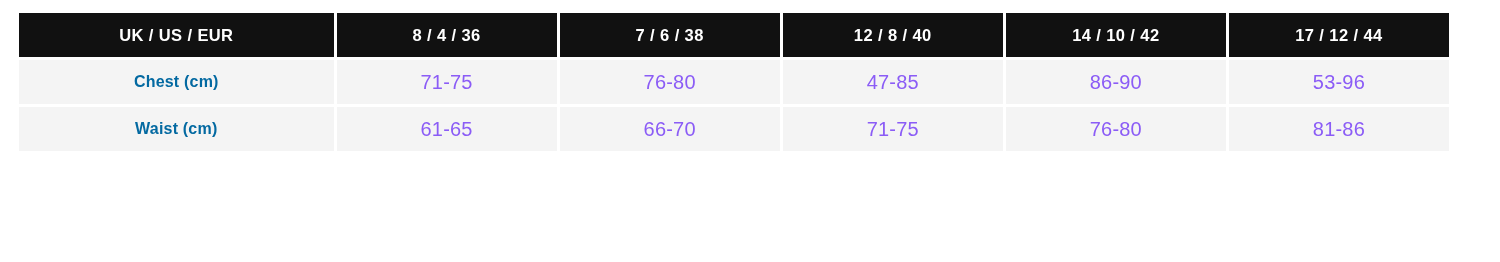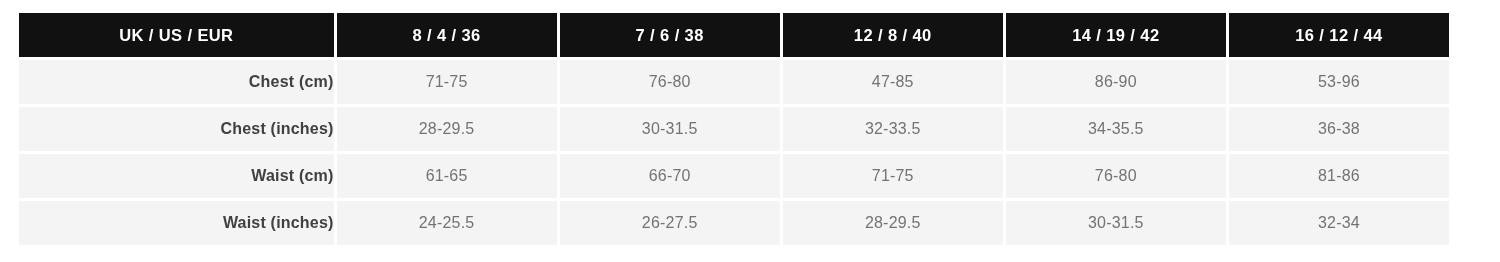"14 / 19 / 42" th { text: 19 -> 10 }
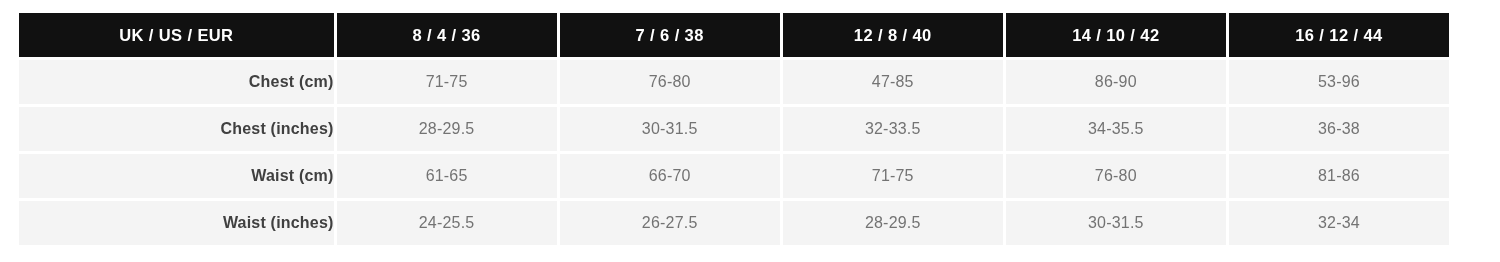"16 / 12 / 44" th { text: 16 -> 17 }
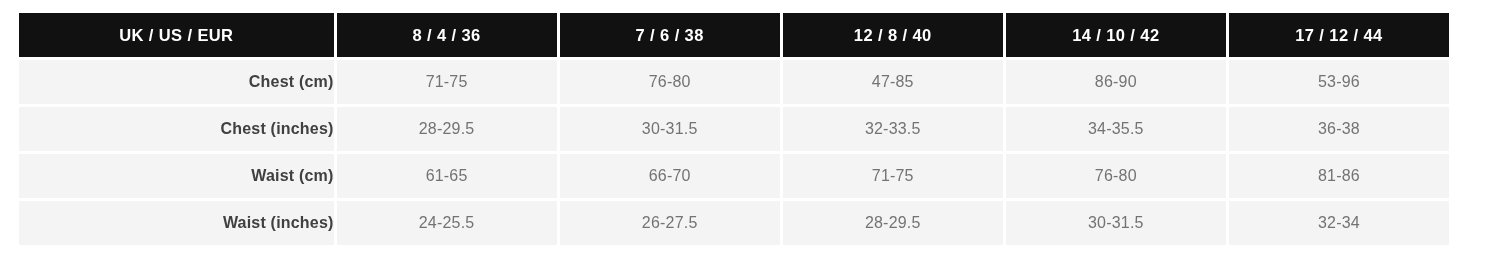"Chest (cm)" table.size-chart tbody td.row-label { color: #404040 -> #0369a1; text-align: right -> none }
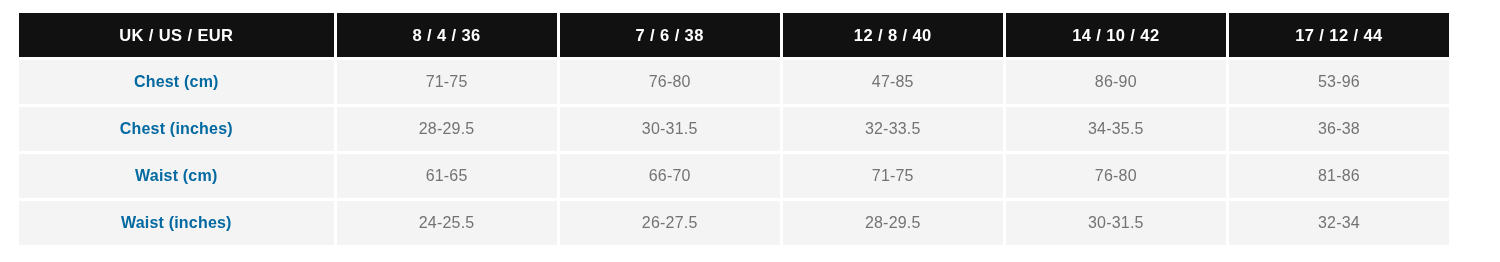"71-75" table.size-chart tbody td { color: #737373 -> #8b5cf6; font-size: 16px -> 20px }
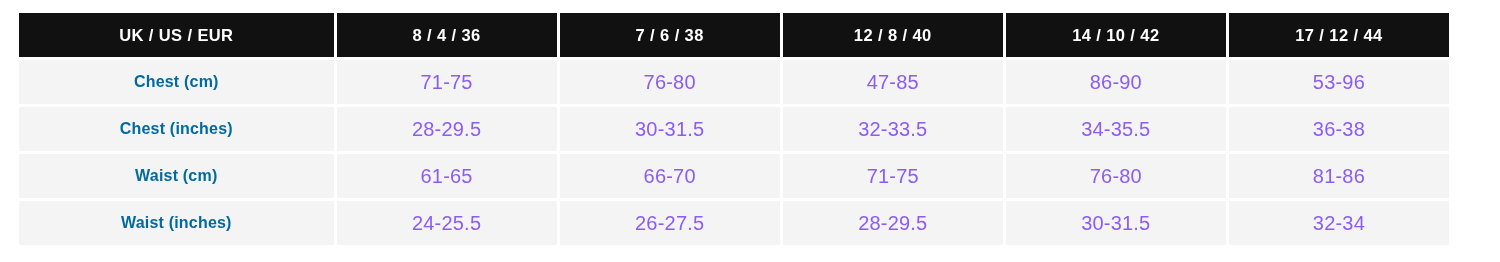"Chest (inches)" tr { html: <tr> <td>Chest (inches)</td> <td>28-29.5</td> <td>30-31.5</td> <td>32-33.5</td> <td>34-35.5</td> <td>36-38</td> </tr> -> none }
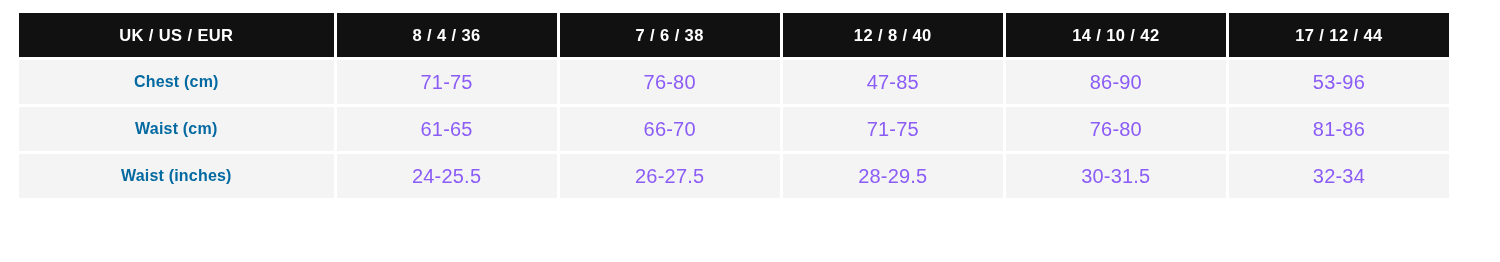"Waist (inches)" tr { html: <tr> <td>Waist (inches)</td> <td>24-25.5</td> <td>26-27.5</td> <td>28-29.5</td> <td>30-31.5</td> <td>32-34</td> </tr> -> none }
